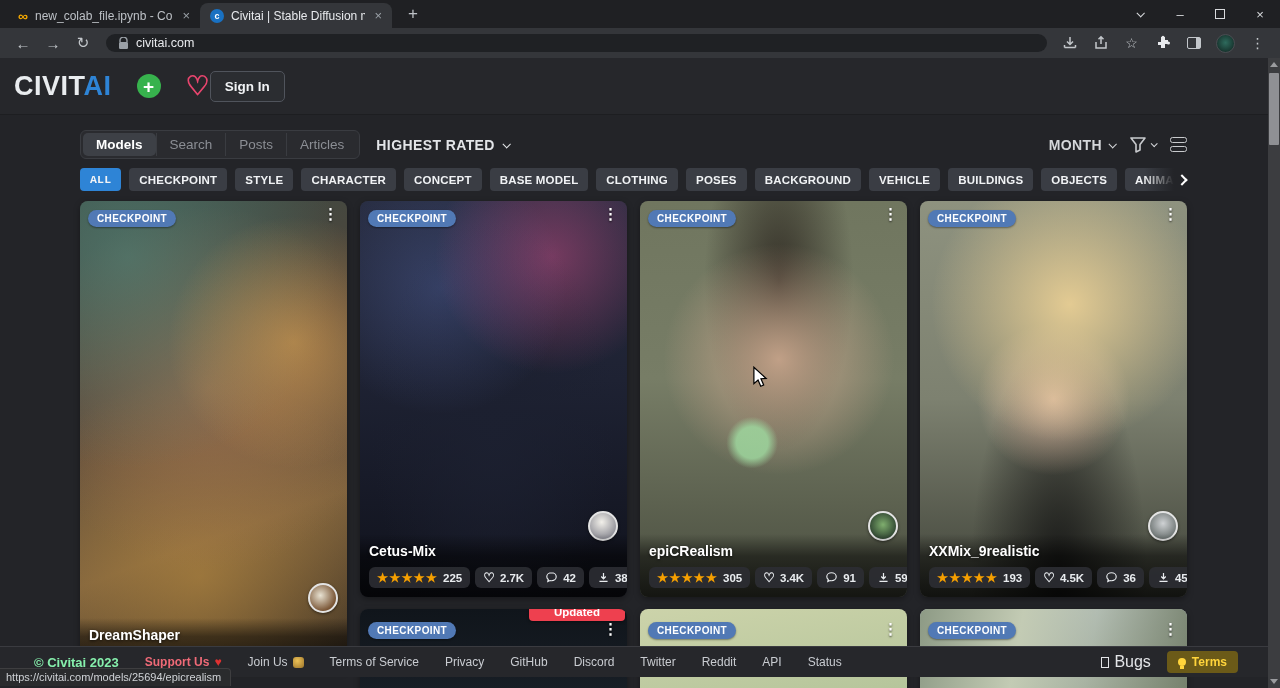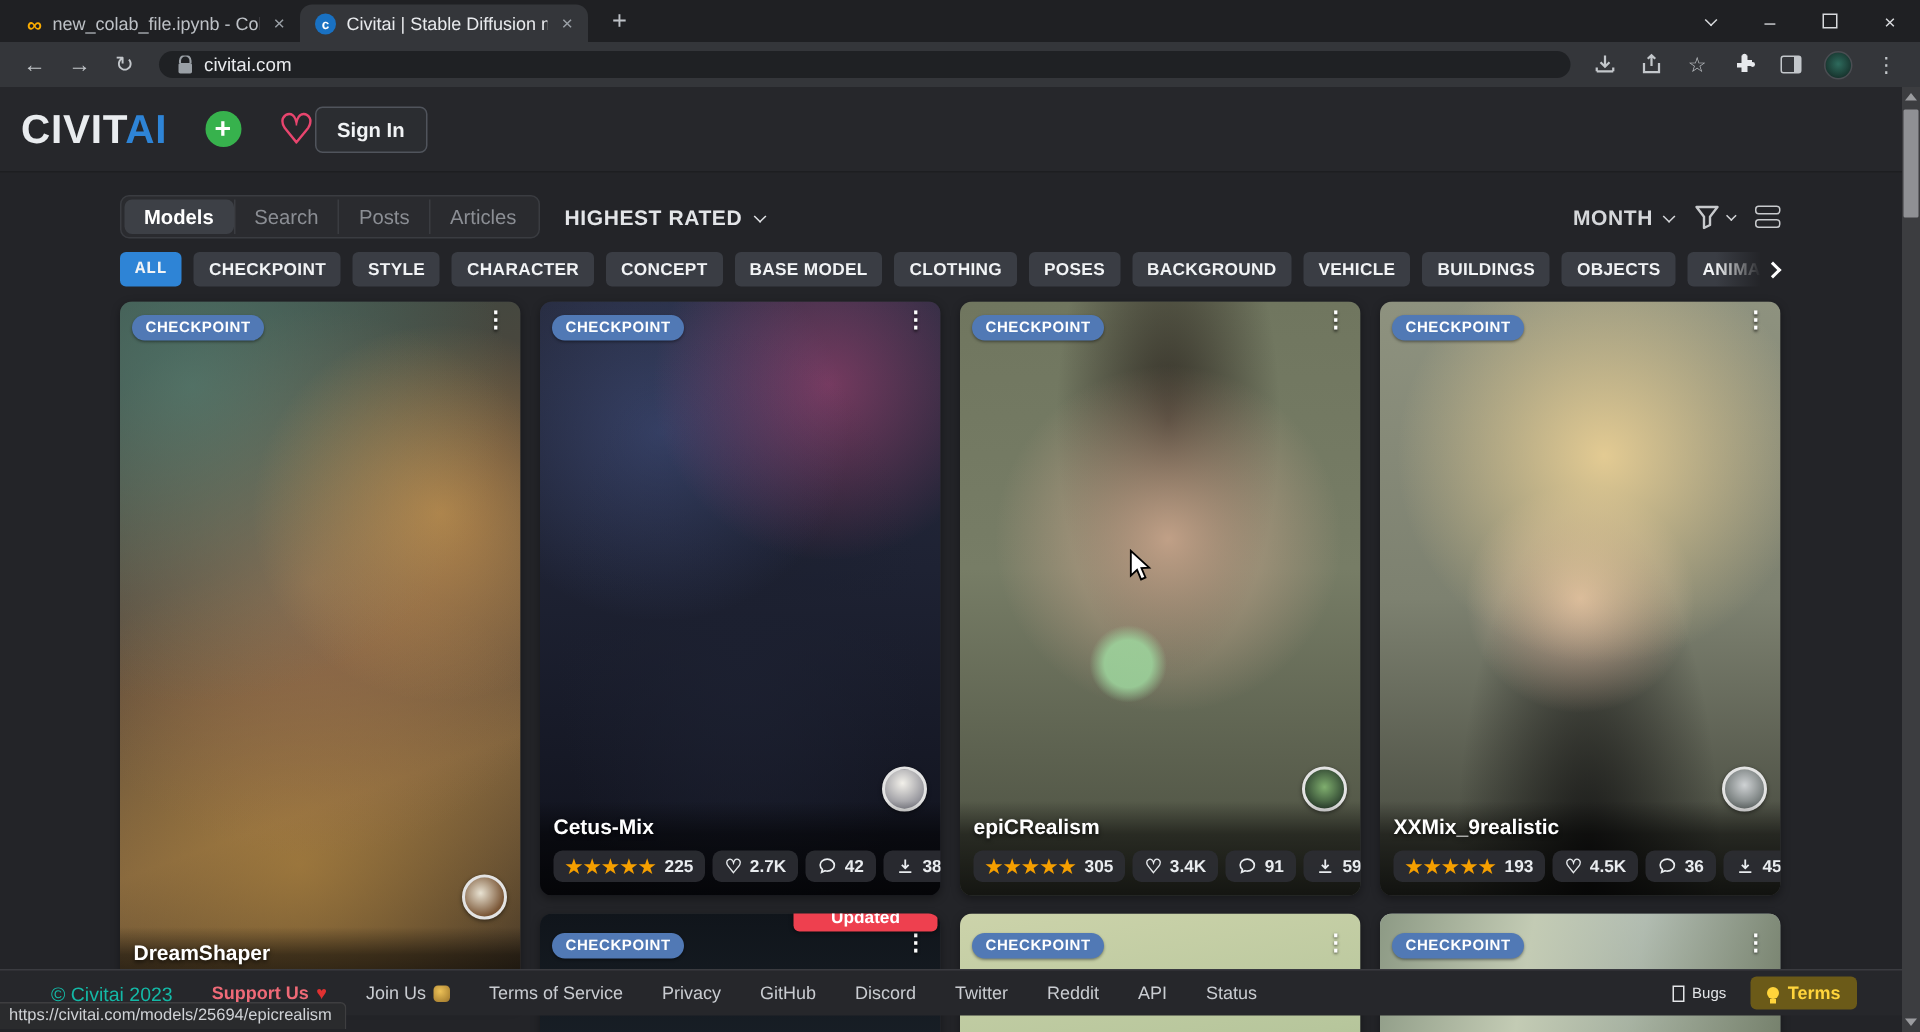"© Civitai 2023" .copyright { color: #14b8a6 -> #86efac; font-weight: 400 -> 700 }
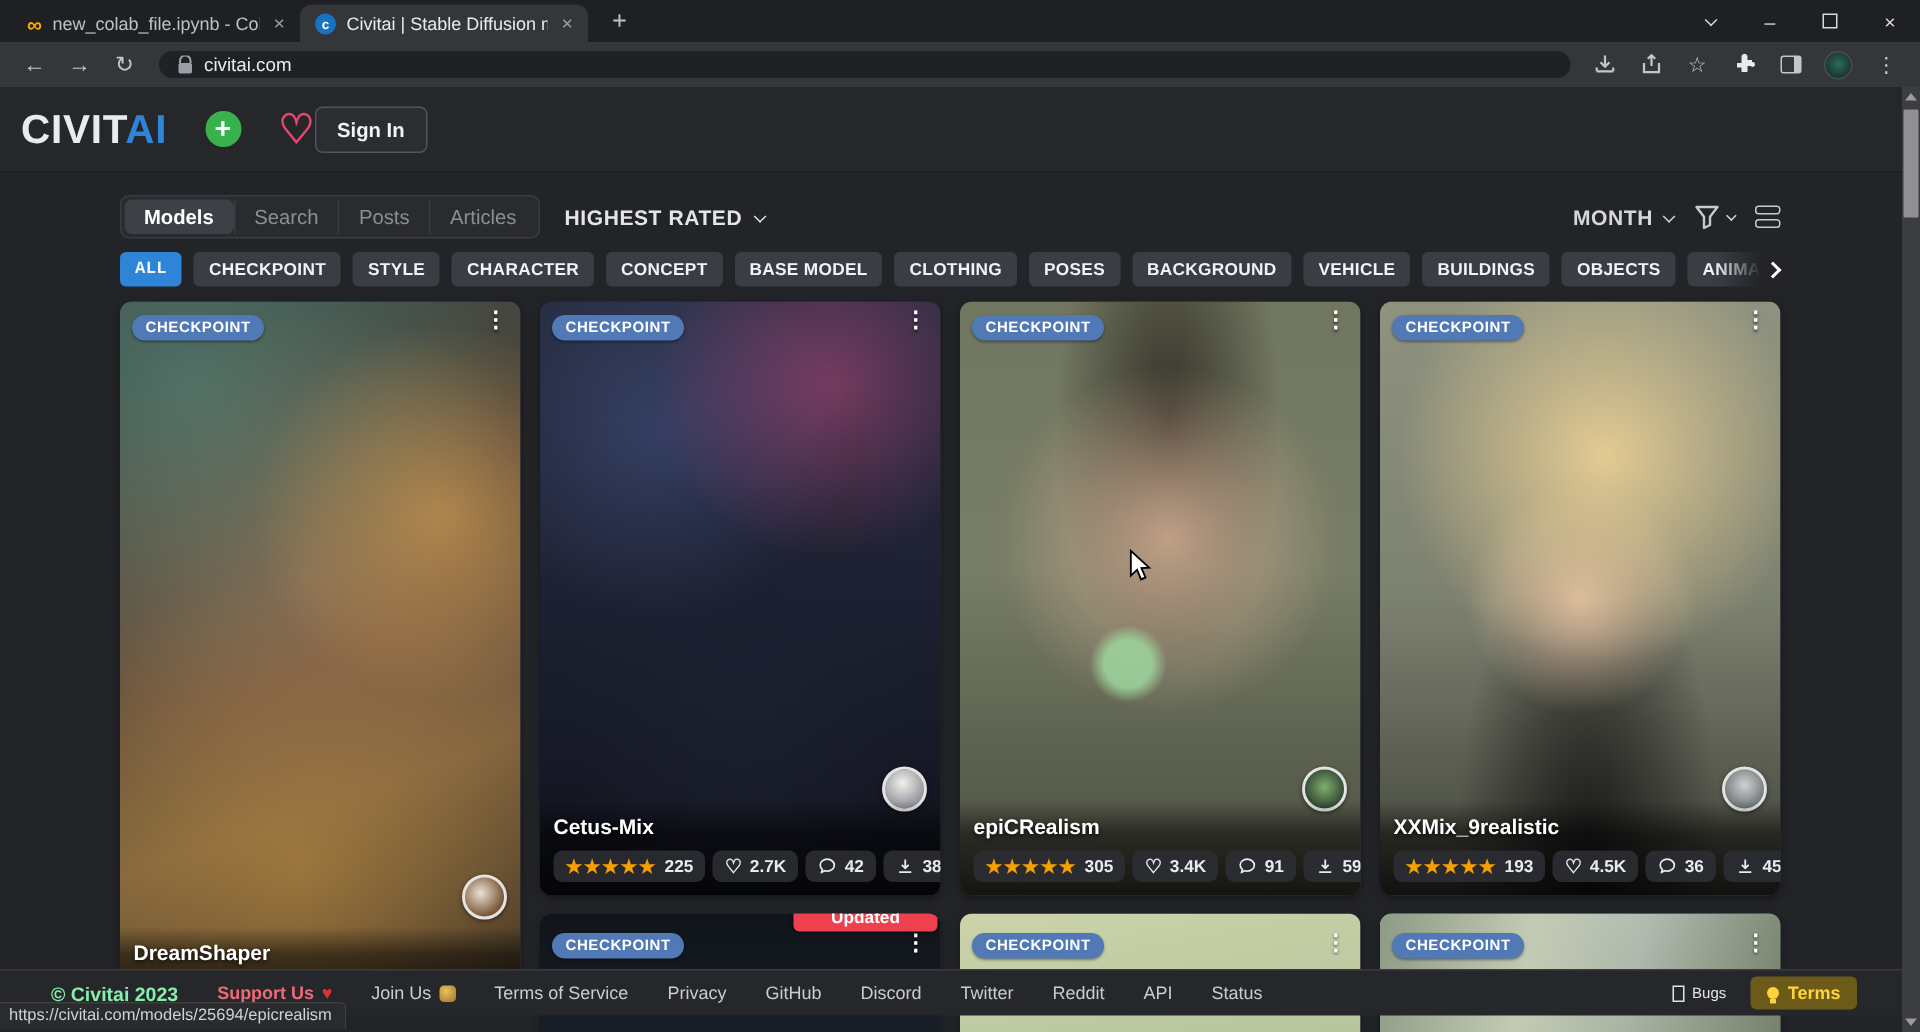"Bugs" .bugs-link { font-size: 10px -> 16px }
